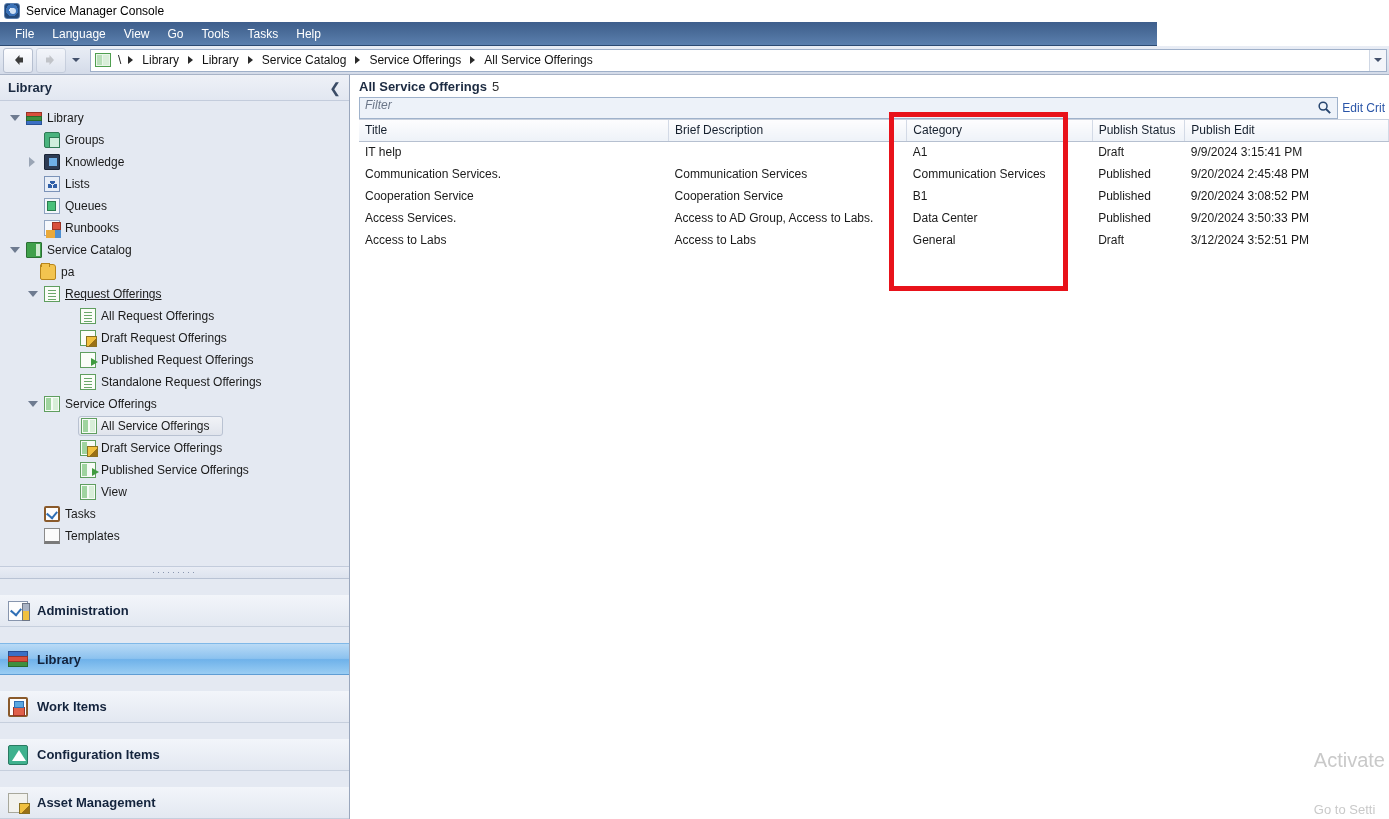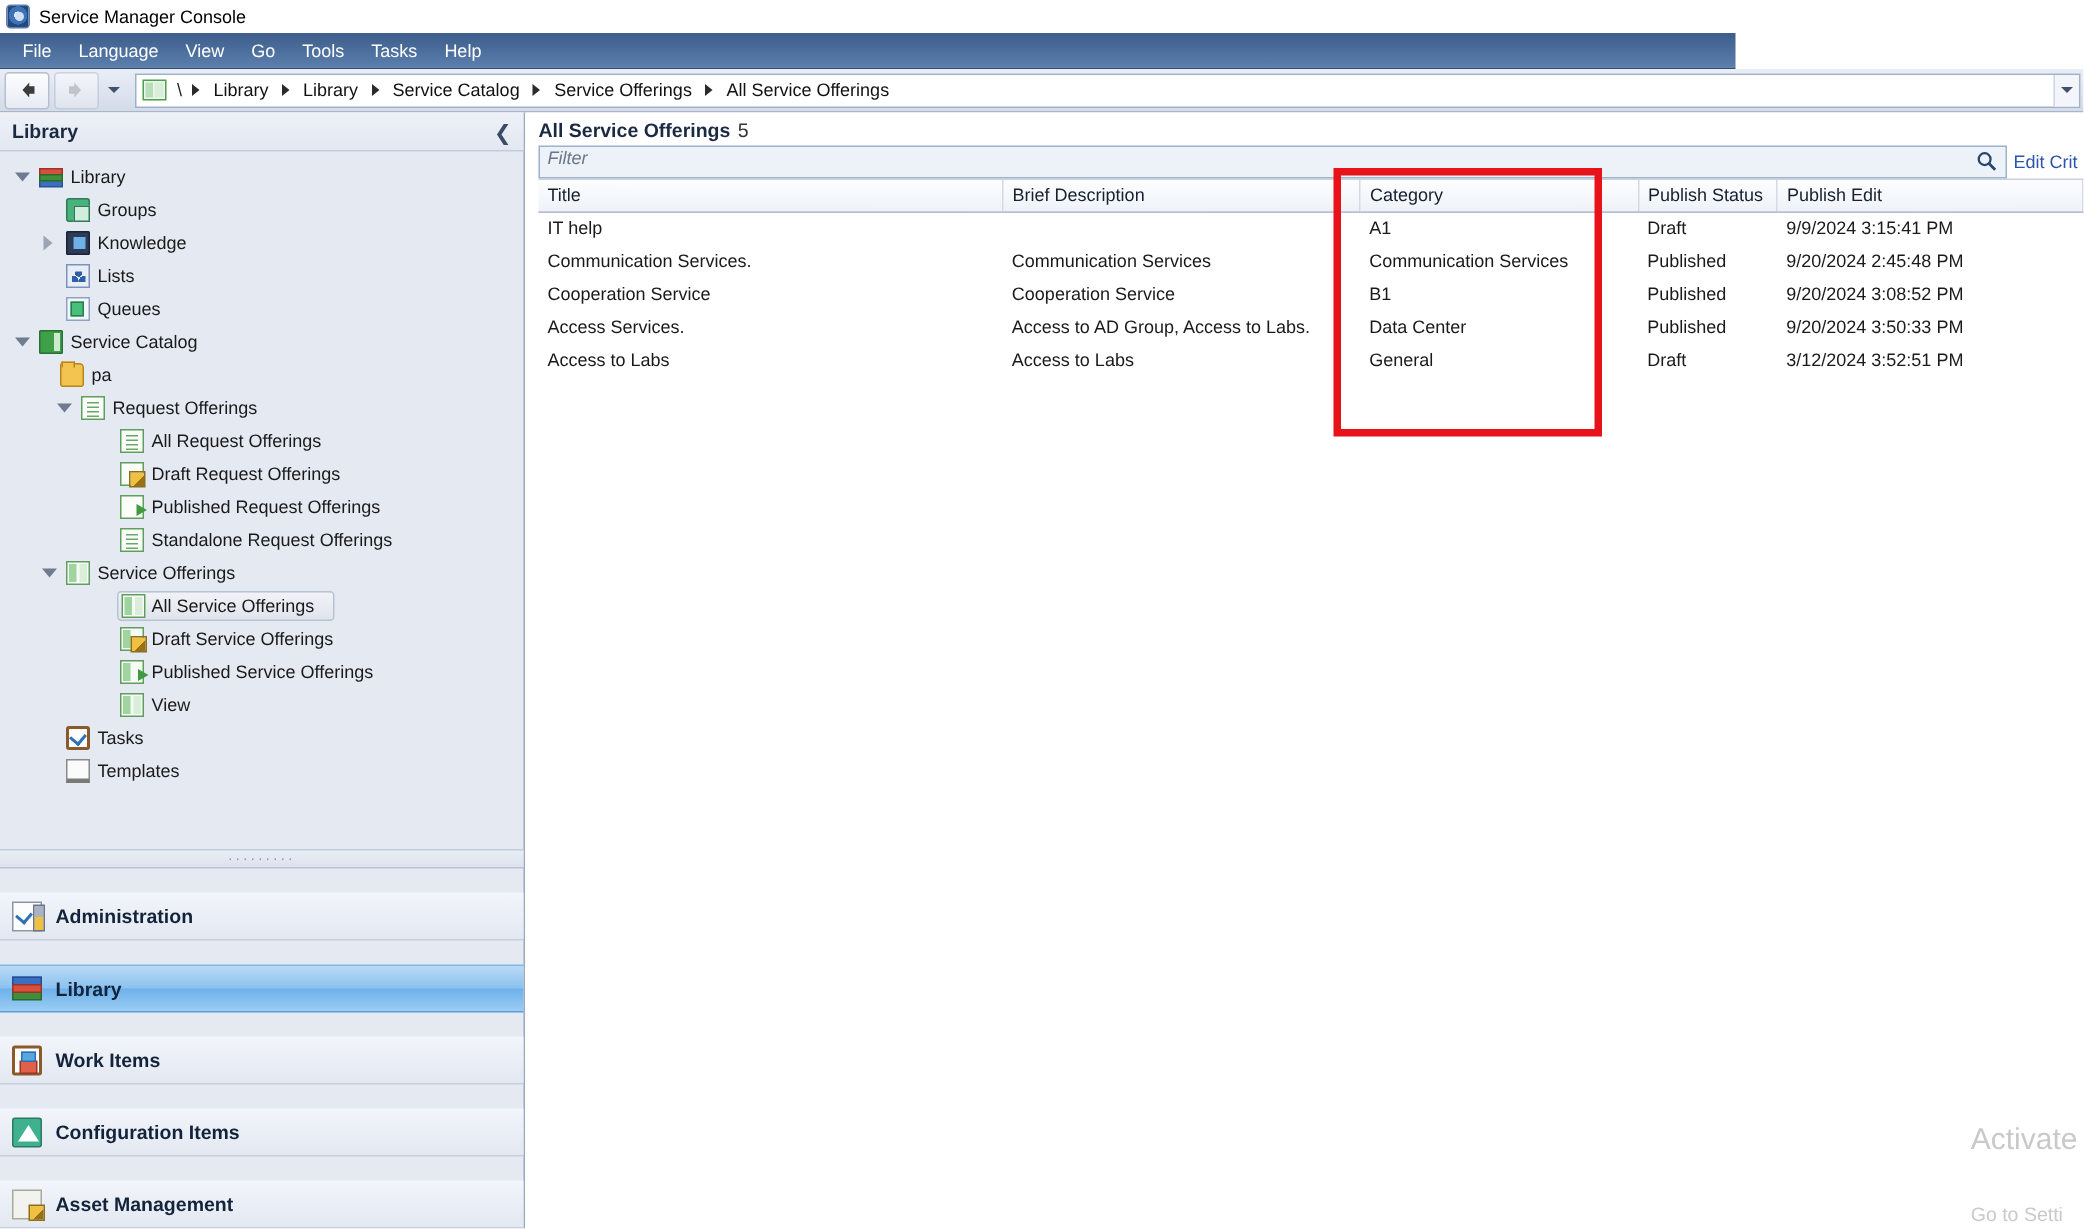"Runbooks" div.tnode { html: none -> <div> <span></span> <span> <span></span> <span>Runbooks</span> </span> </div> }
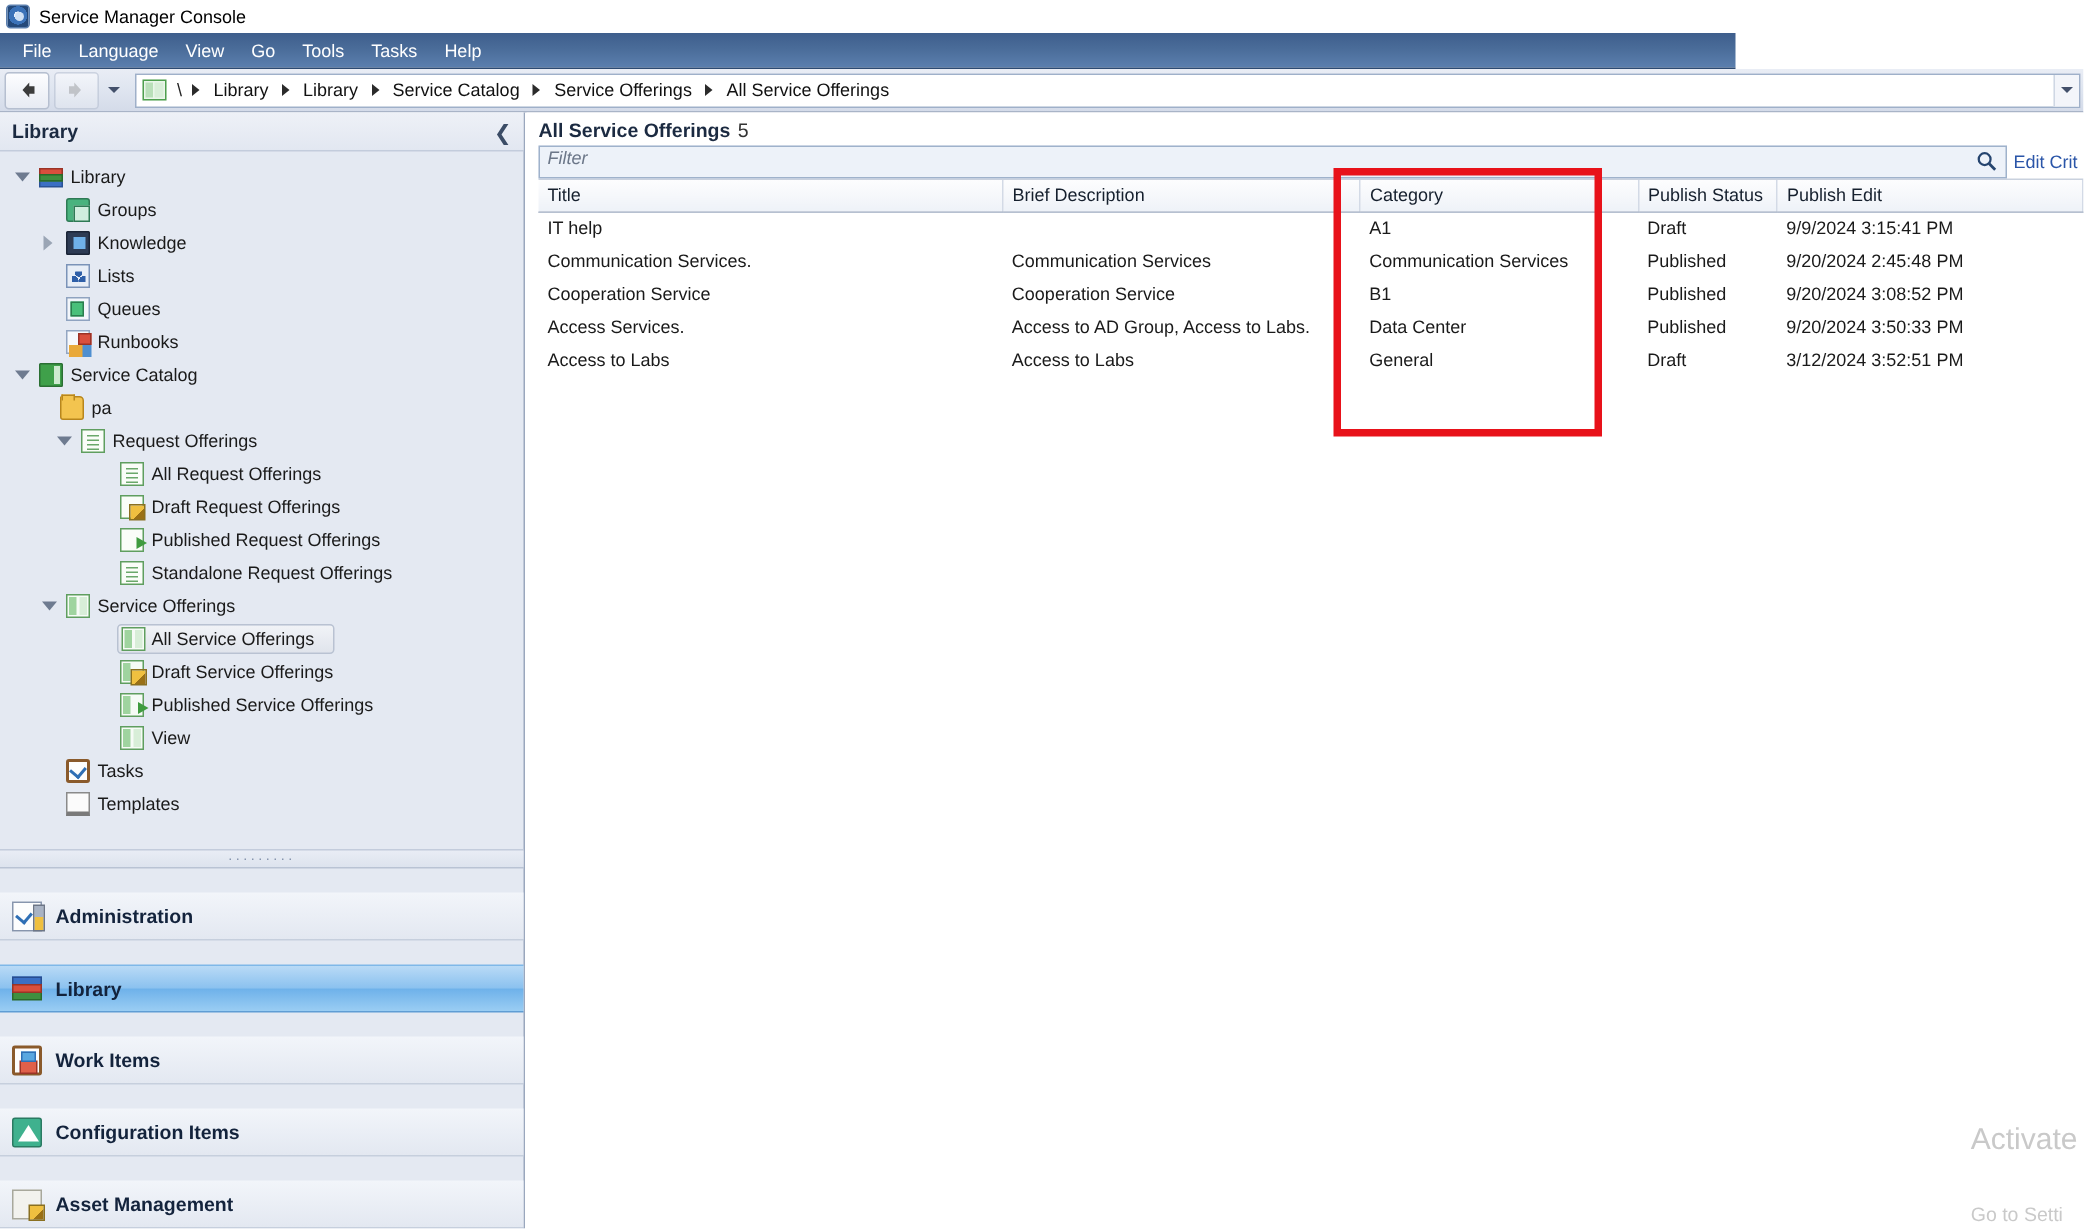"Request Offerings" div.tnode { padding-left: 36px -> 26px; text-decoration: none -> underline }
